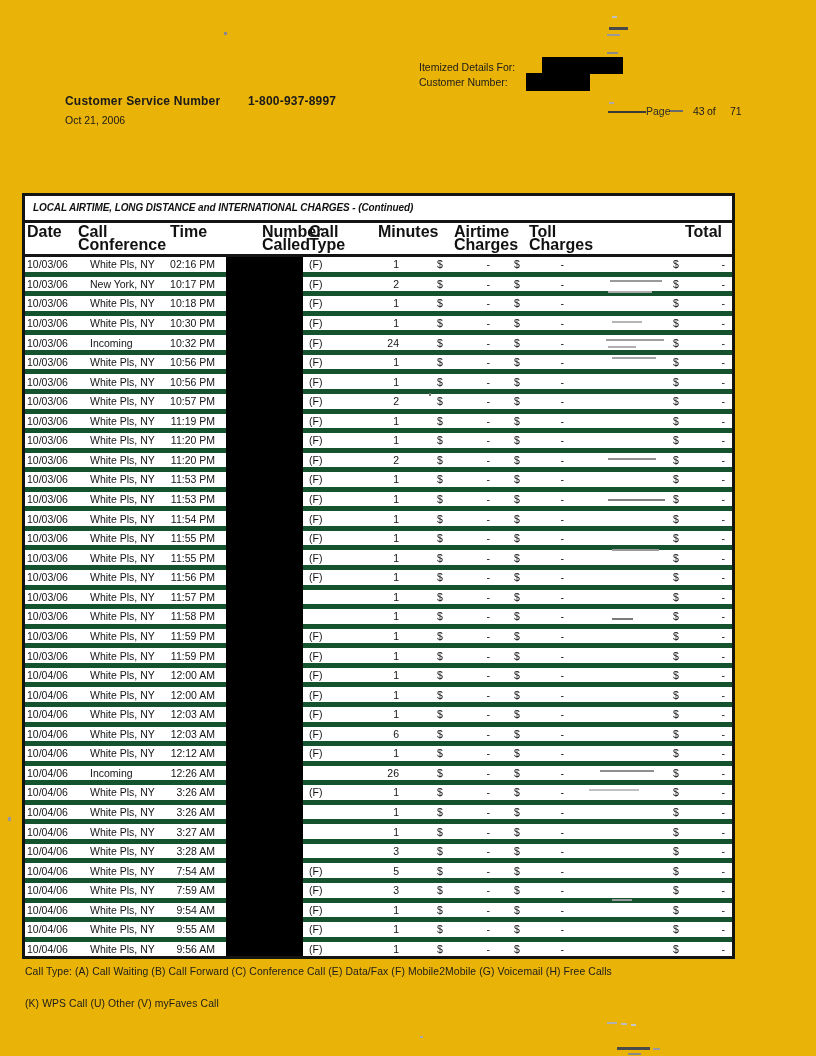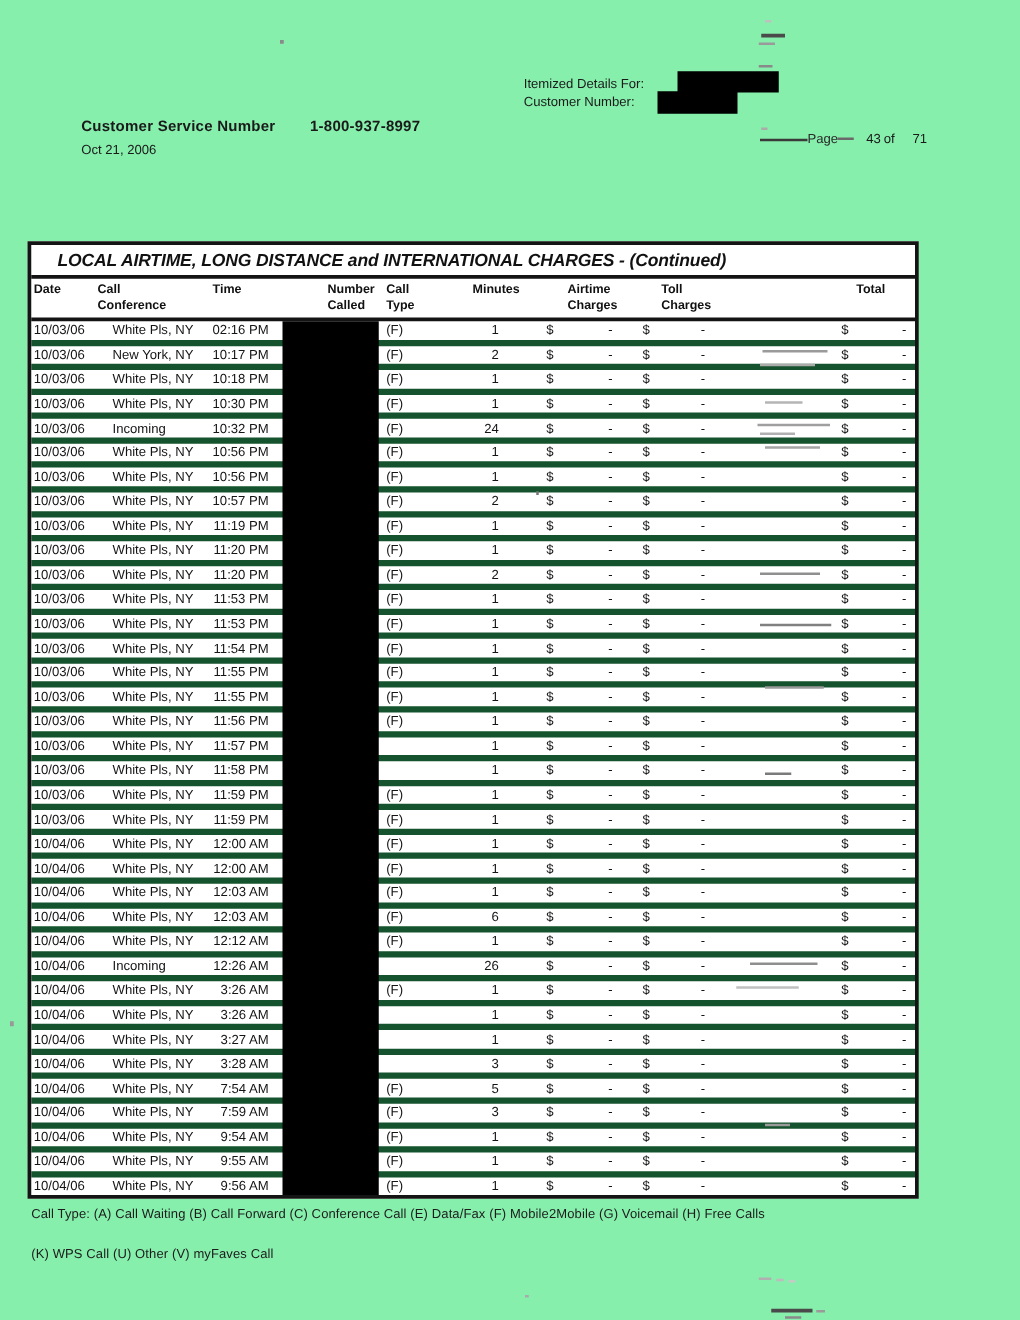"Itemized Details For:" .page { background: #86efac -> #eab308 }
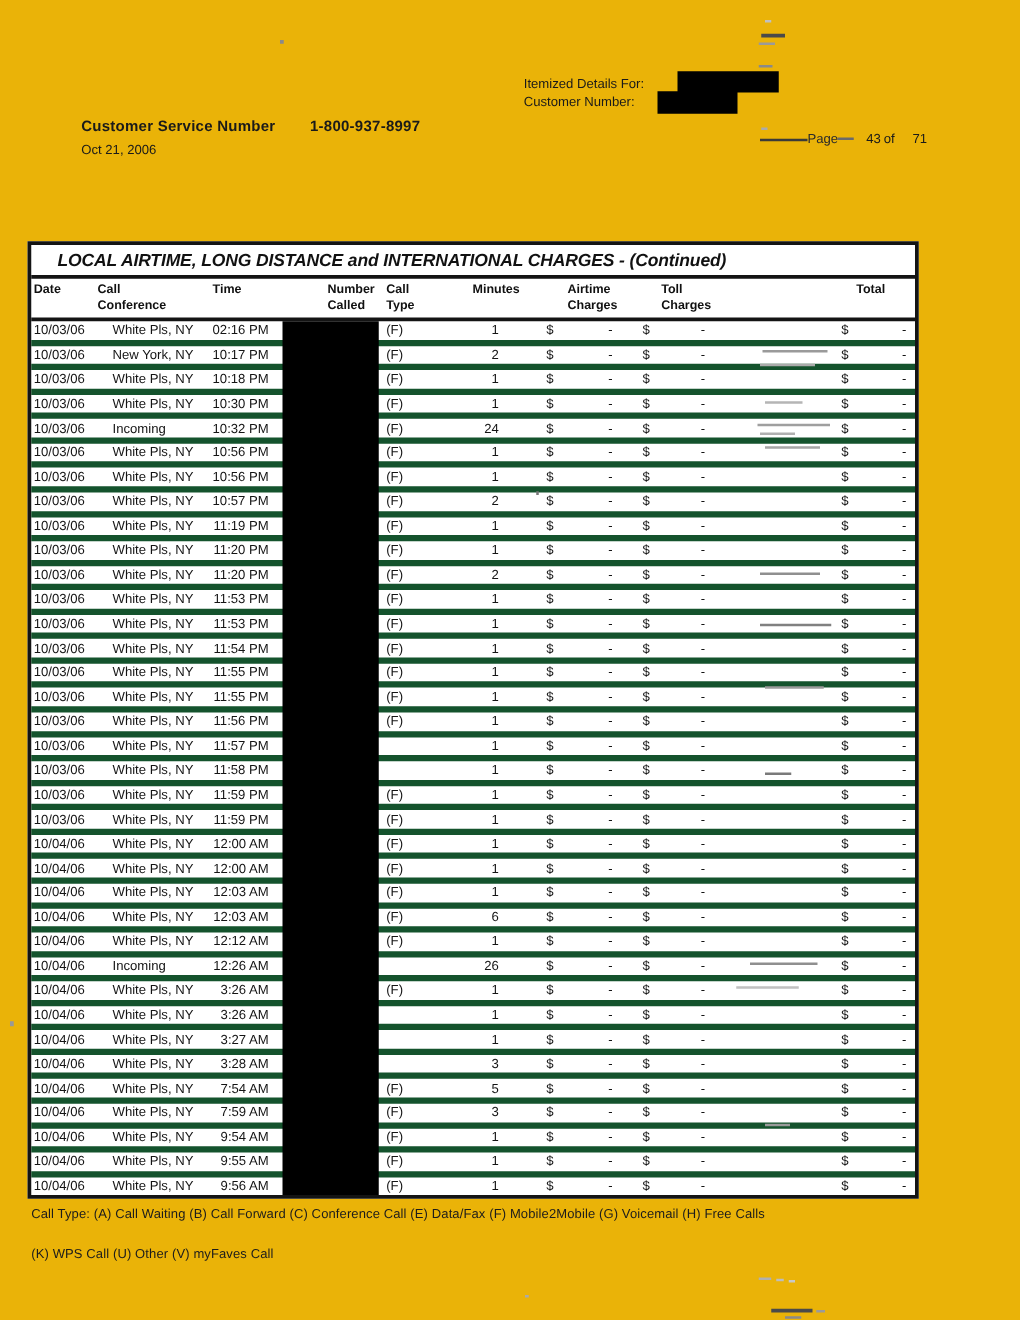"LOCAL AIRTIME, LONG DISTANCE and" .ttl { font-size: 14px -> 10px; padding-left: 21px -> 8px }
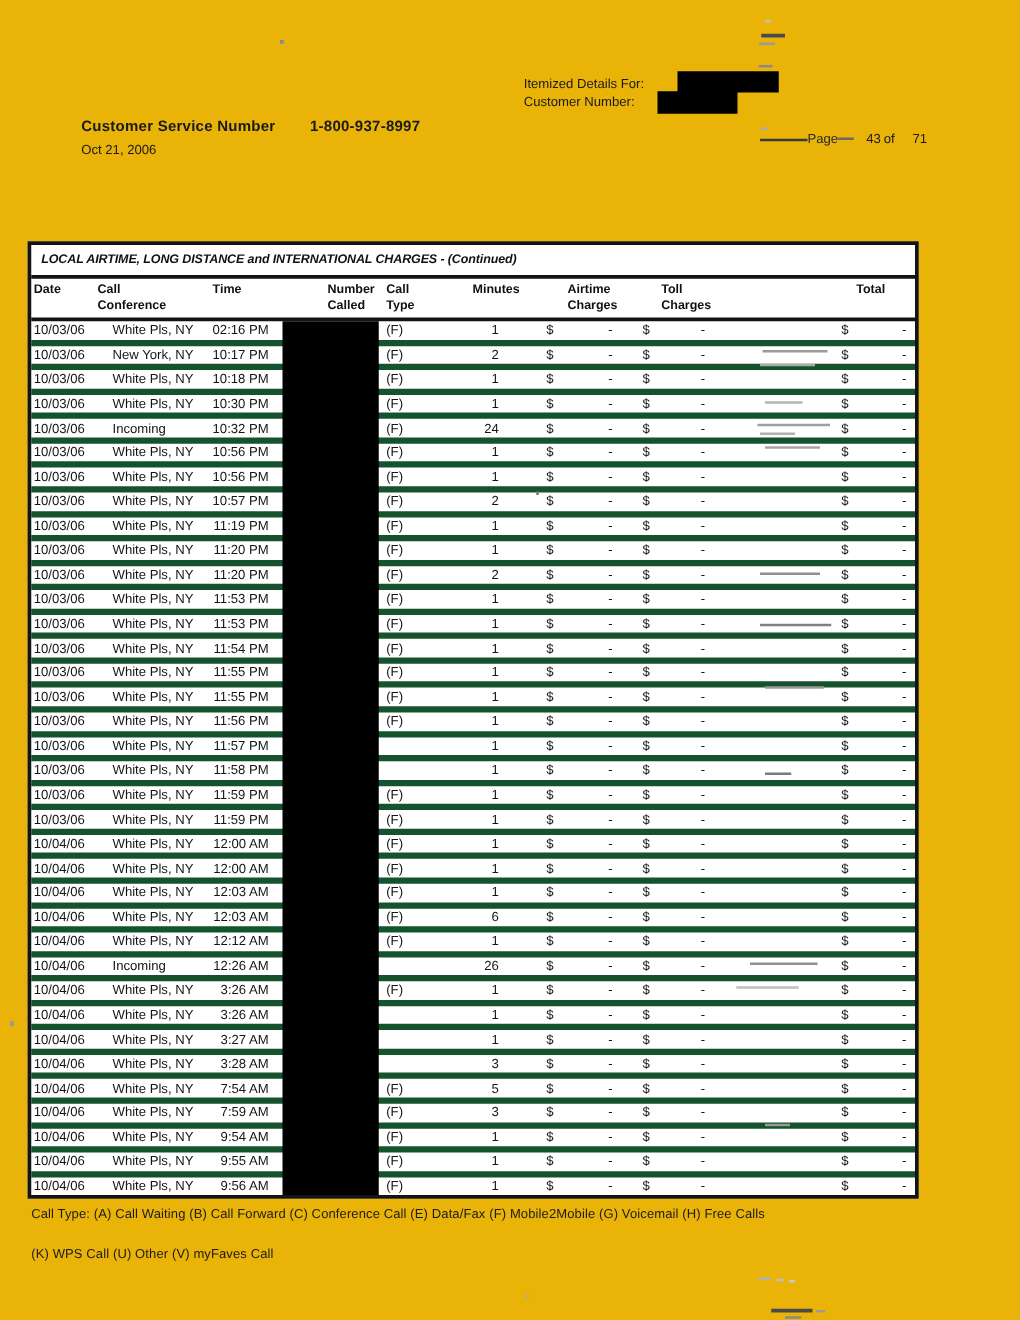"Date" .h { font-size: 10px -> 16px }
